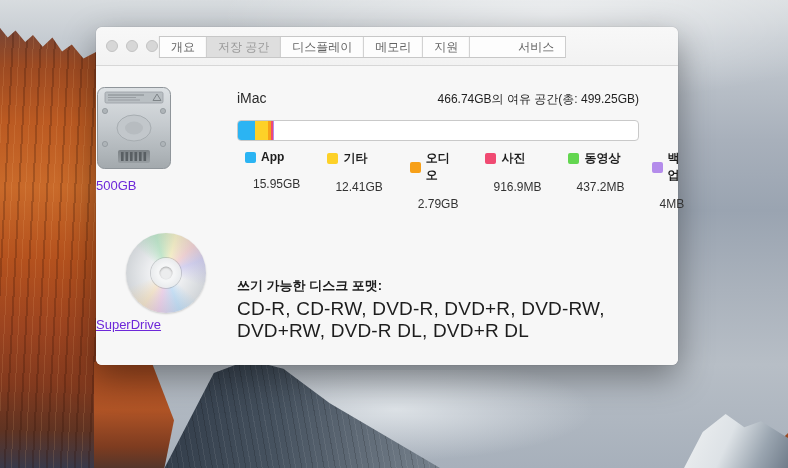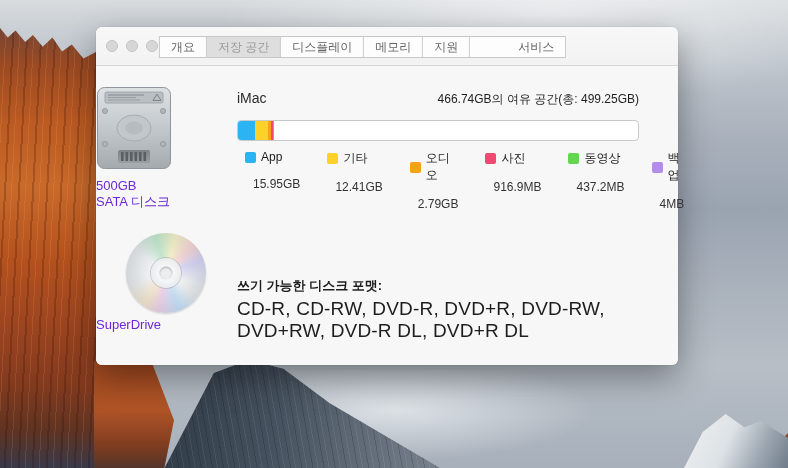"App" .legend-top { font-weight: normal -> bold }
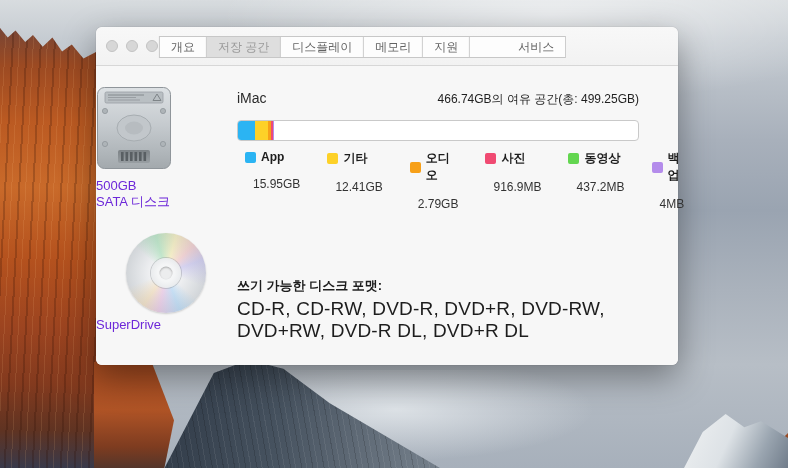"SATA 디스크" div { html: <div>SATA 디스크</div> -> none }
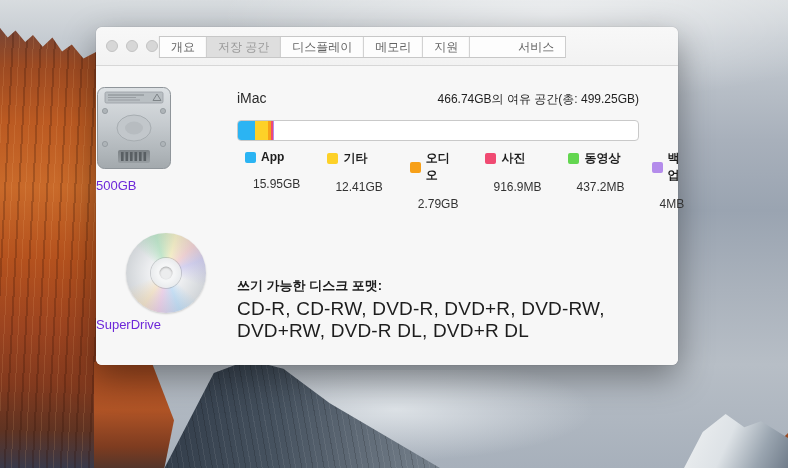"SuperDrive" .device-sd { text-decoration: none -> underline }
